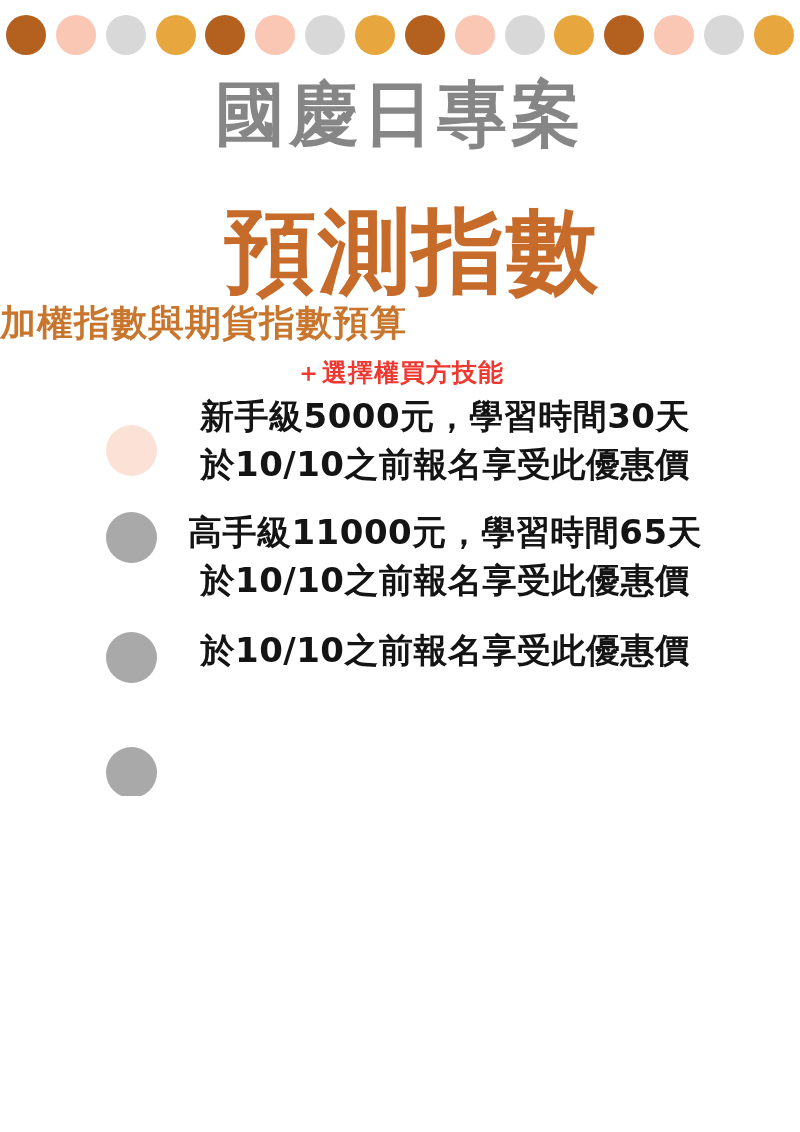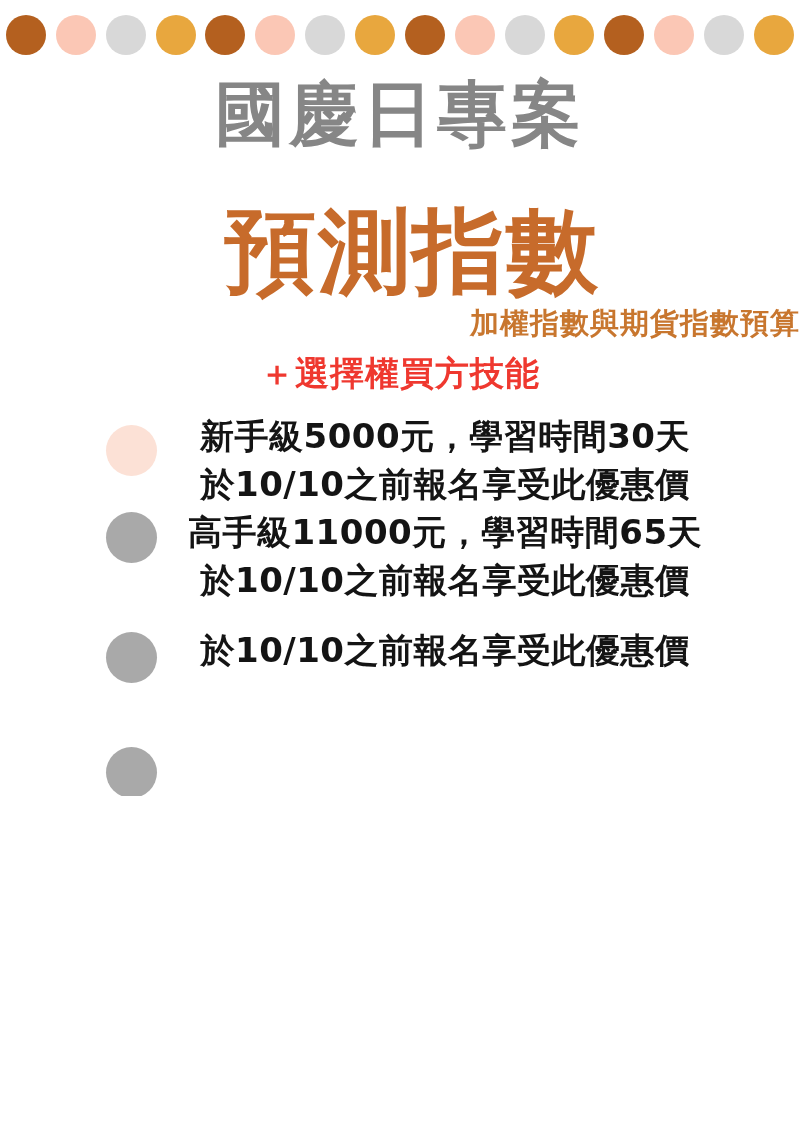"加權指數與期貨指數預算" .subtitle1 { font-size: 29px -> 36px; text-align: right -> left }
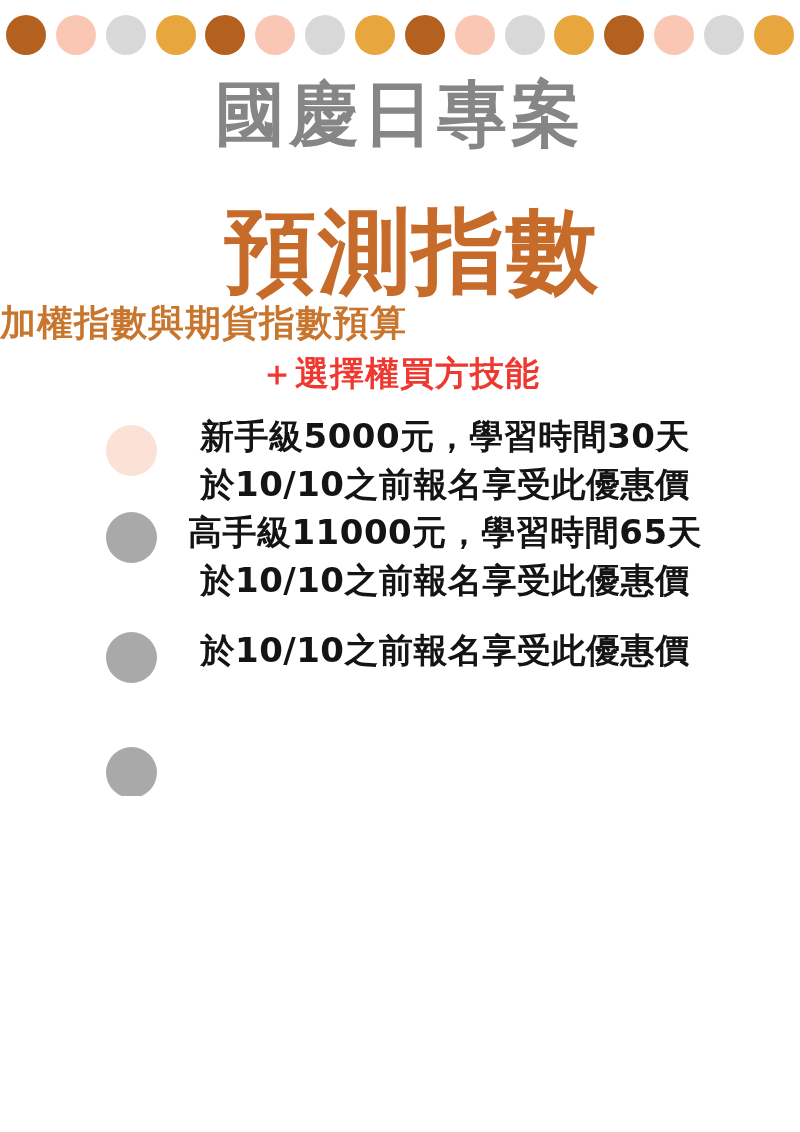"＋選擇權買方技能" .subtitle2 { font-size: 34px -> 25px }
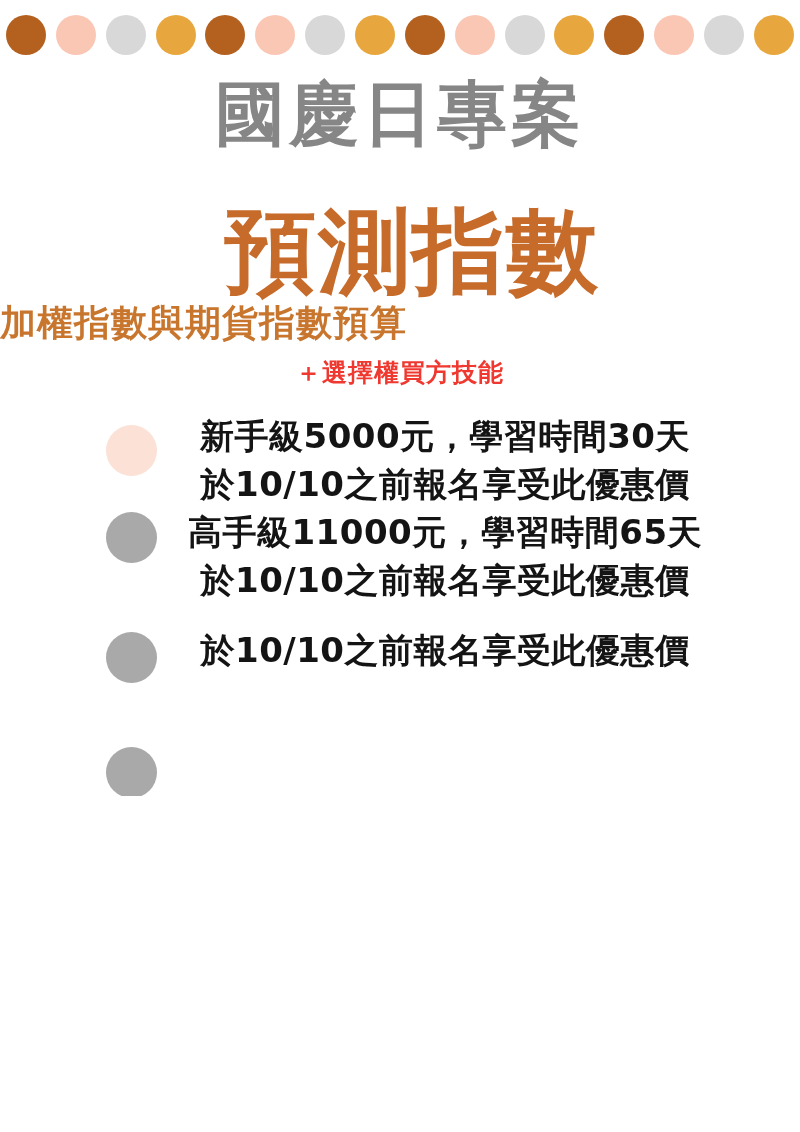"新手級5000元，學習時間30天" .o1 { top: 412px -> 392px }
